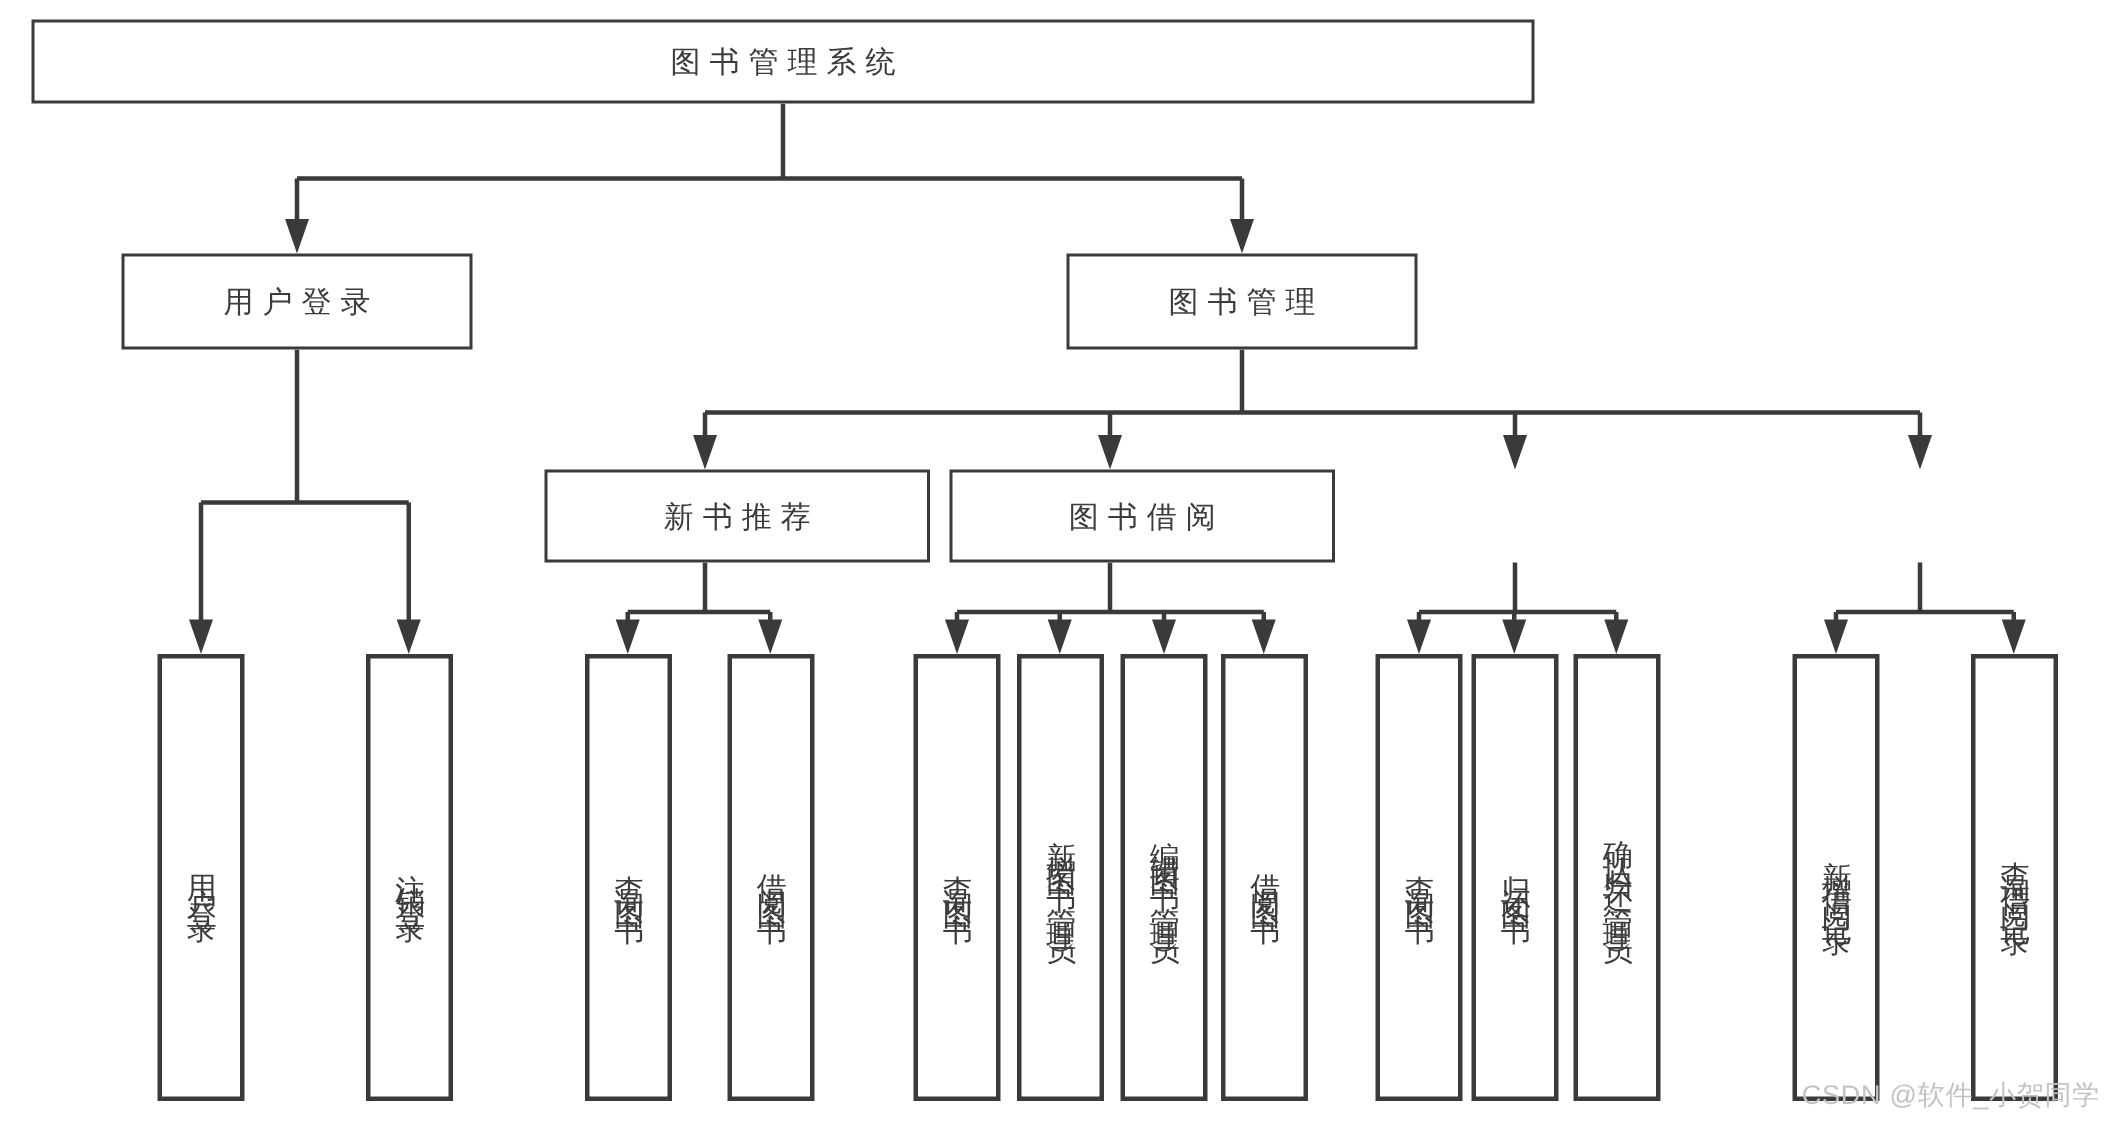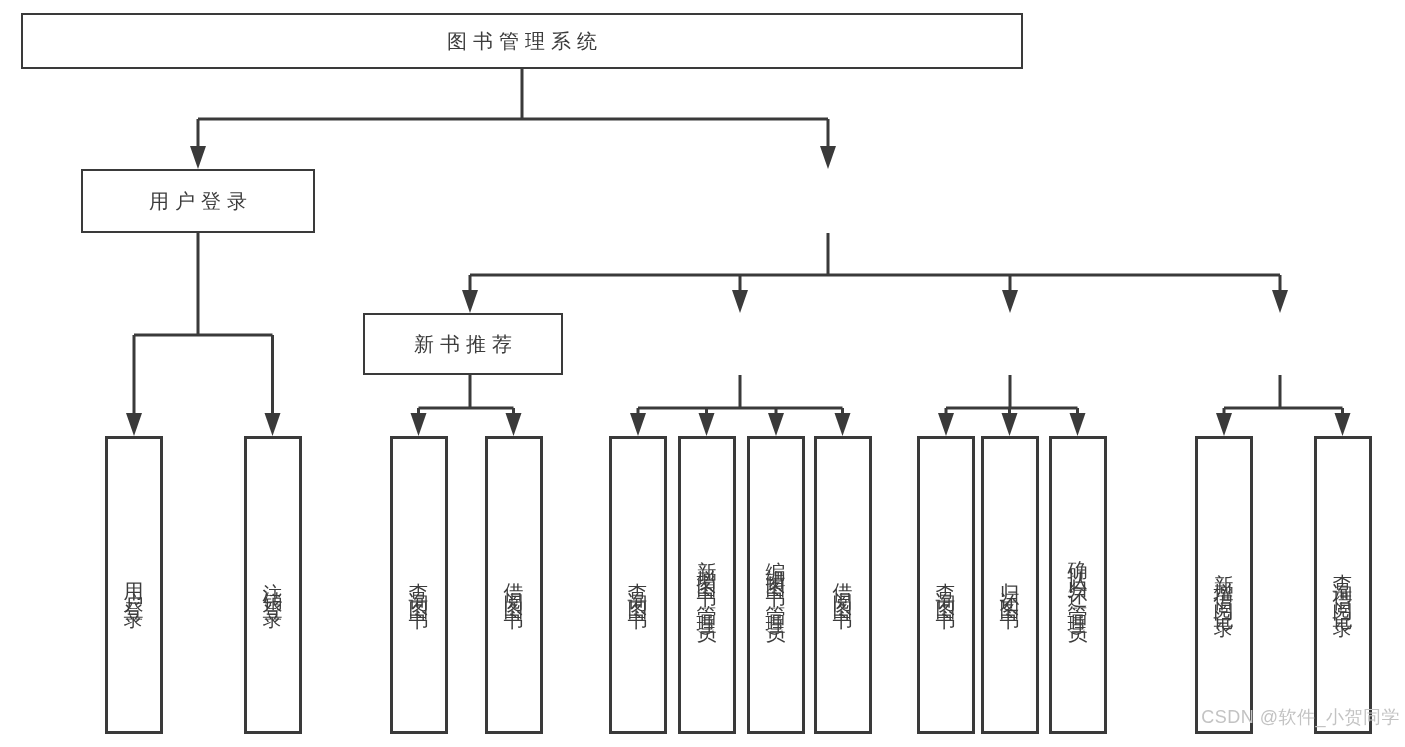"图书管理" div.node { html: none -> <div> <span>图书管理</span> </div> }
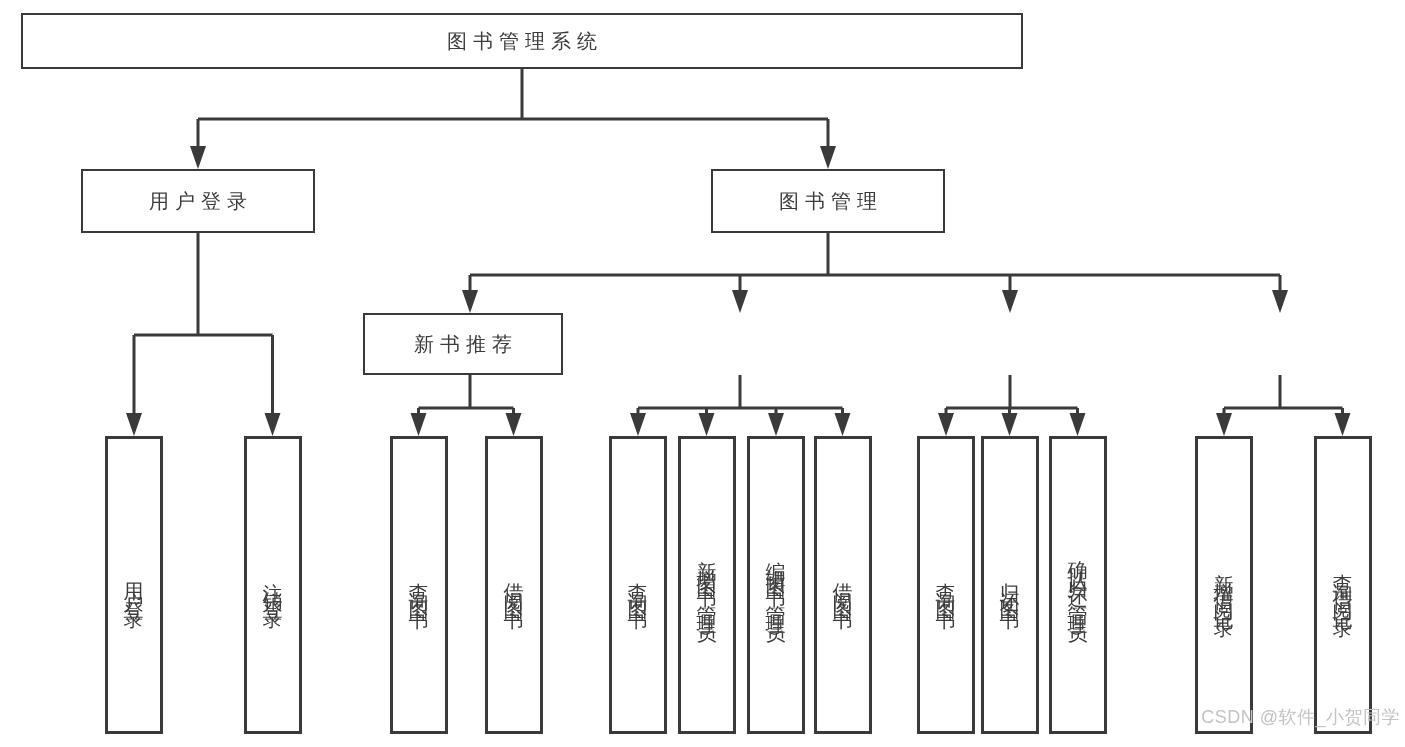"新书推荐" .l3 { width: 200px -> 257px }
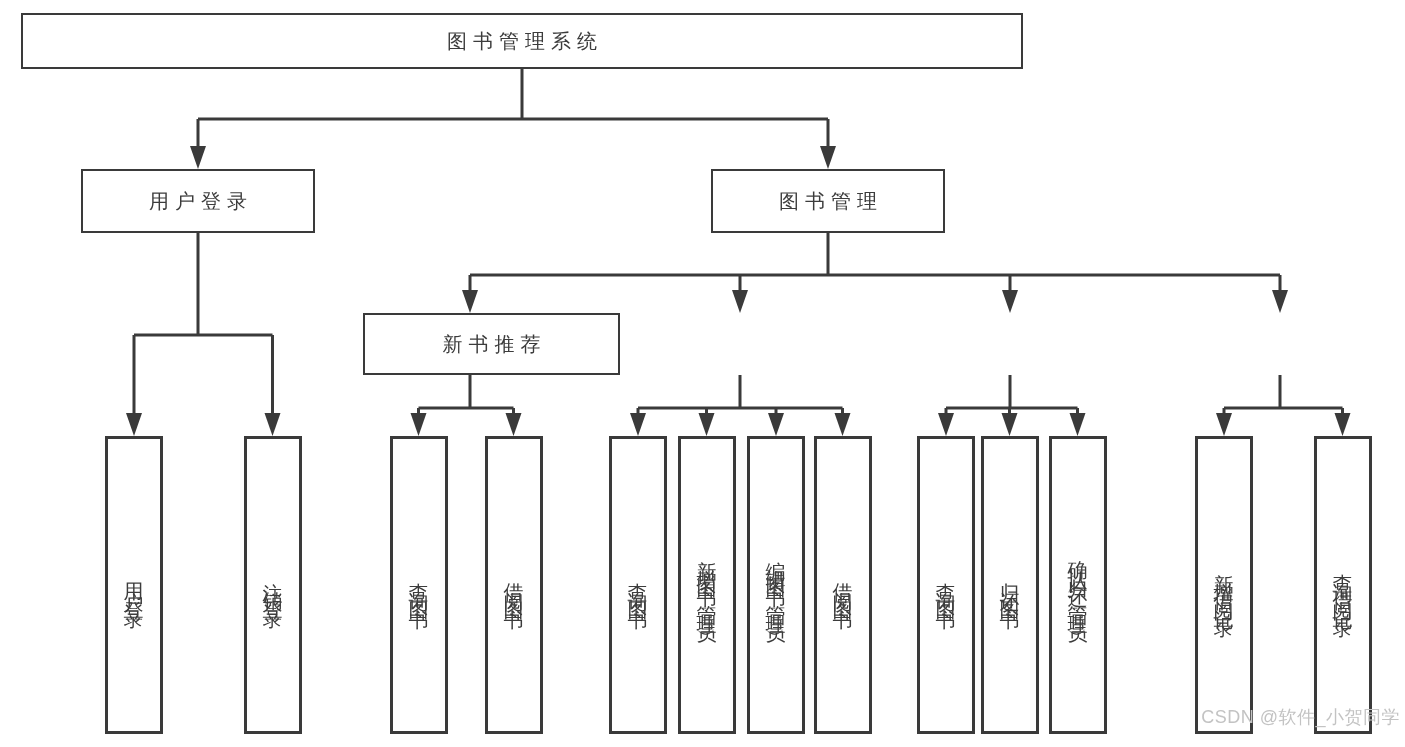"图书借阅" div.node { html: none -> <div> <span>图书借阅</span> </div> }
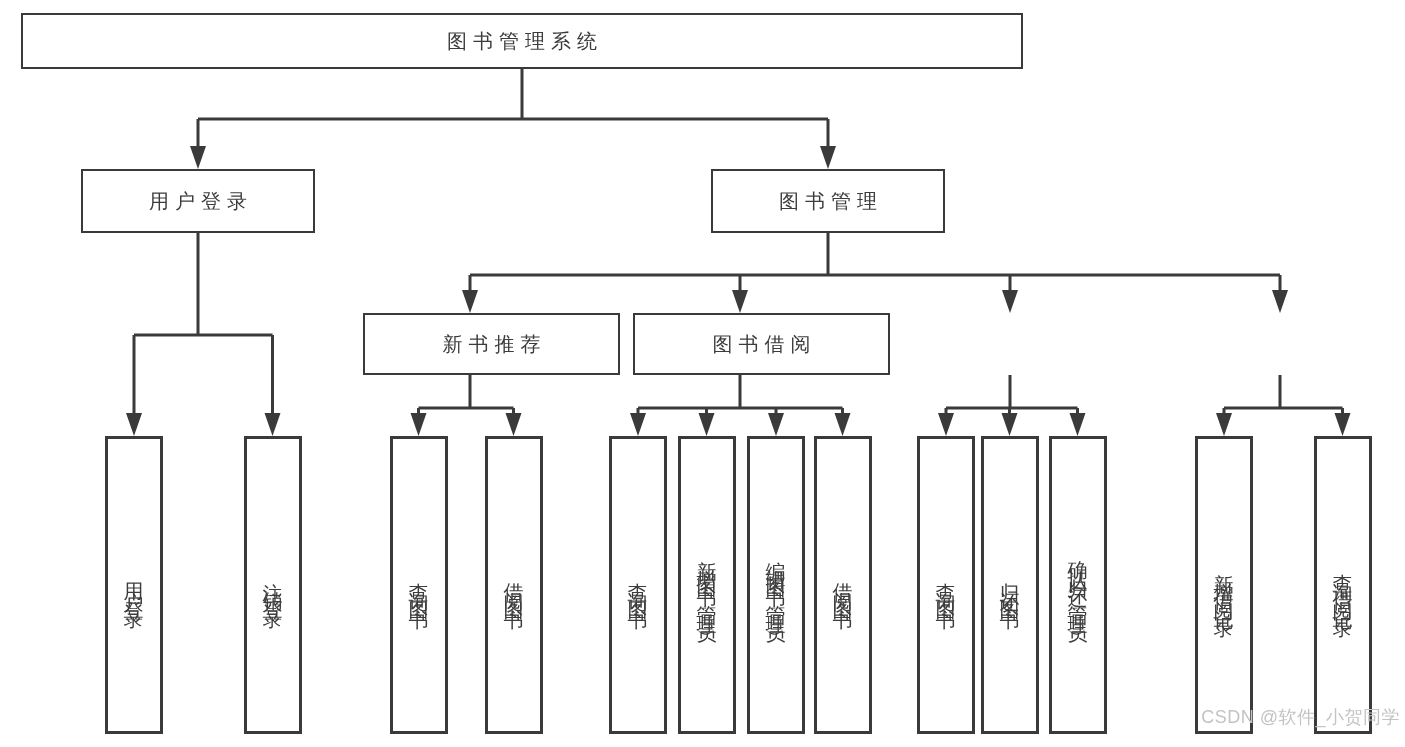"CSDN @软件_小贺同学" .watermark { bottom: 18px -> 5px }
